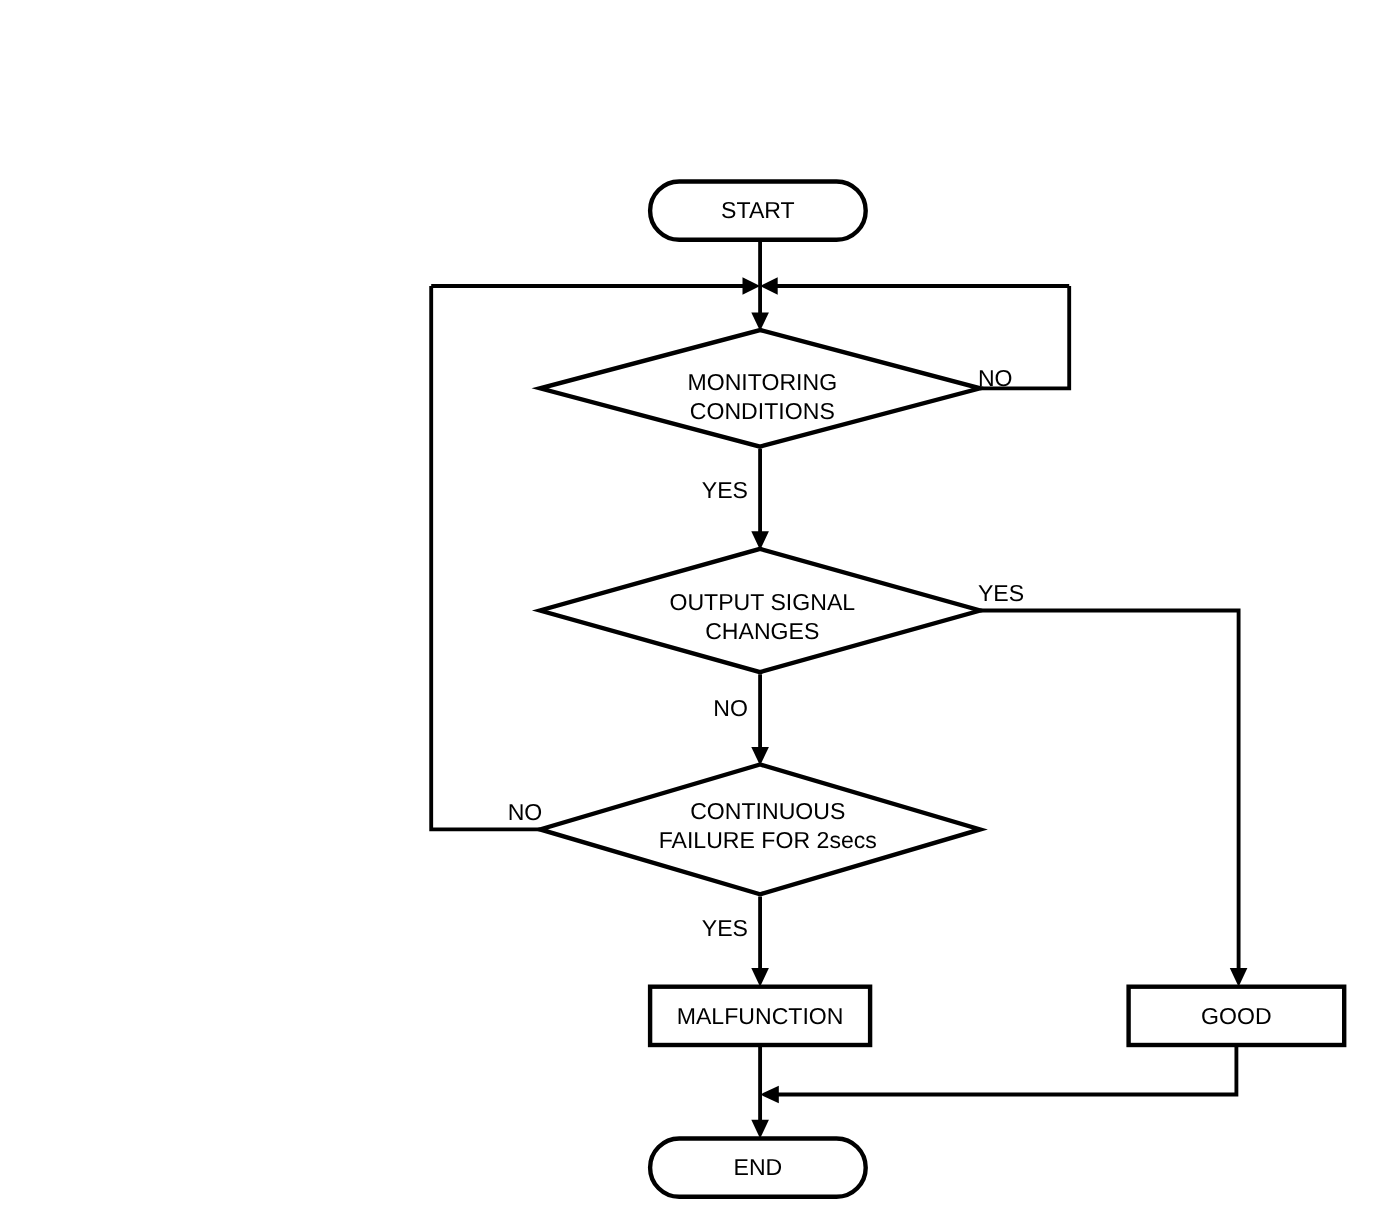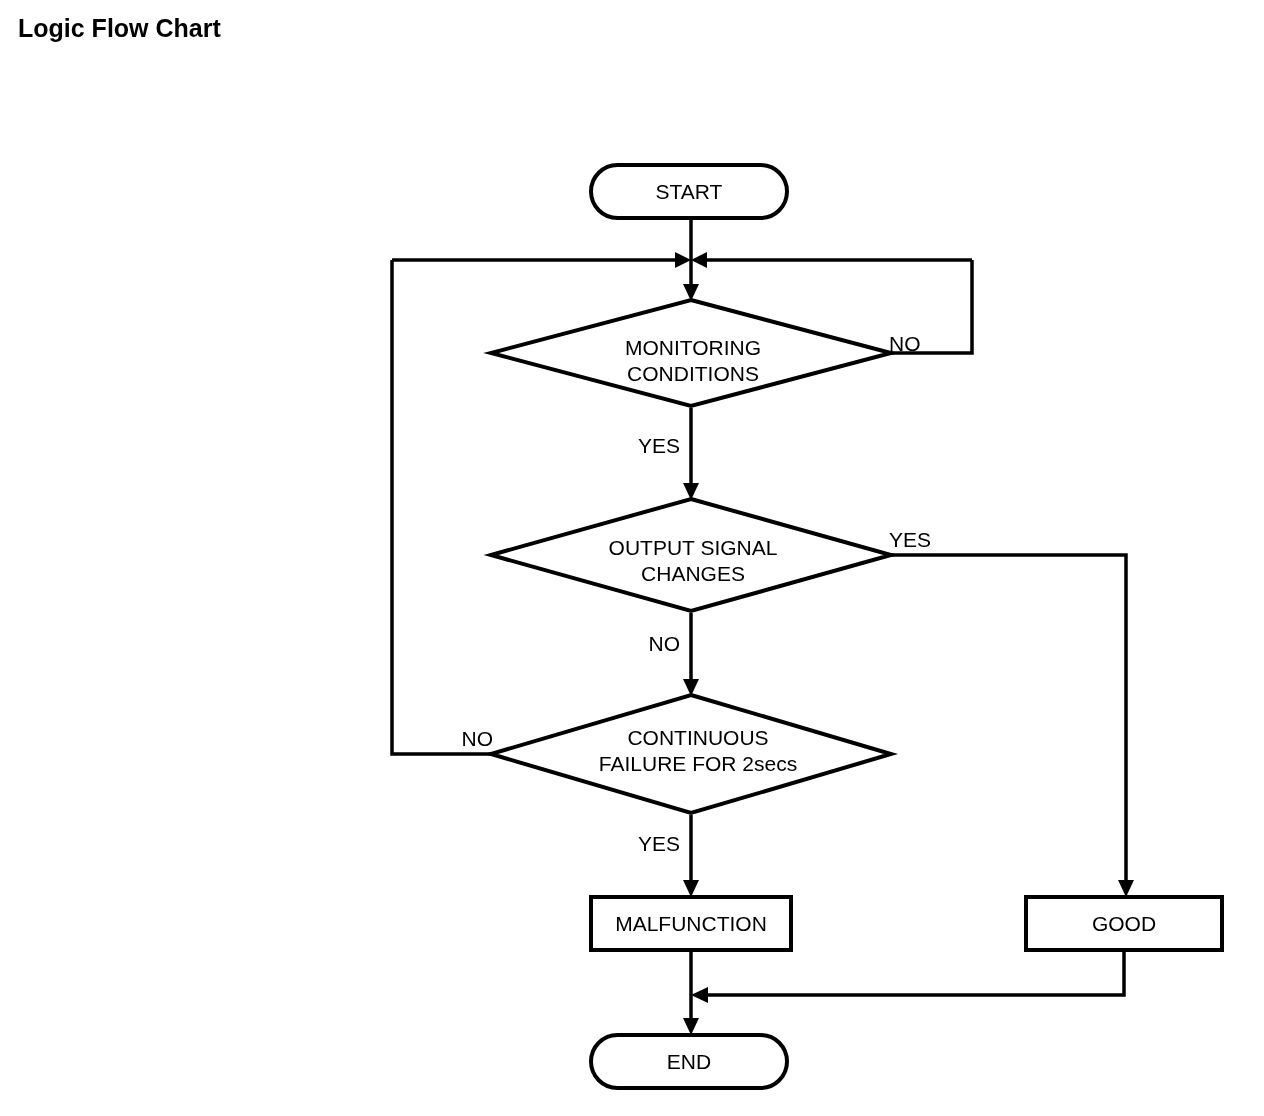"Logic Flow Chart" div { html: <div>Logic Flow Chart</div> -> none }
